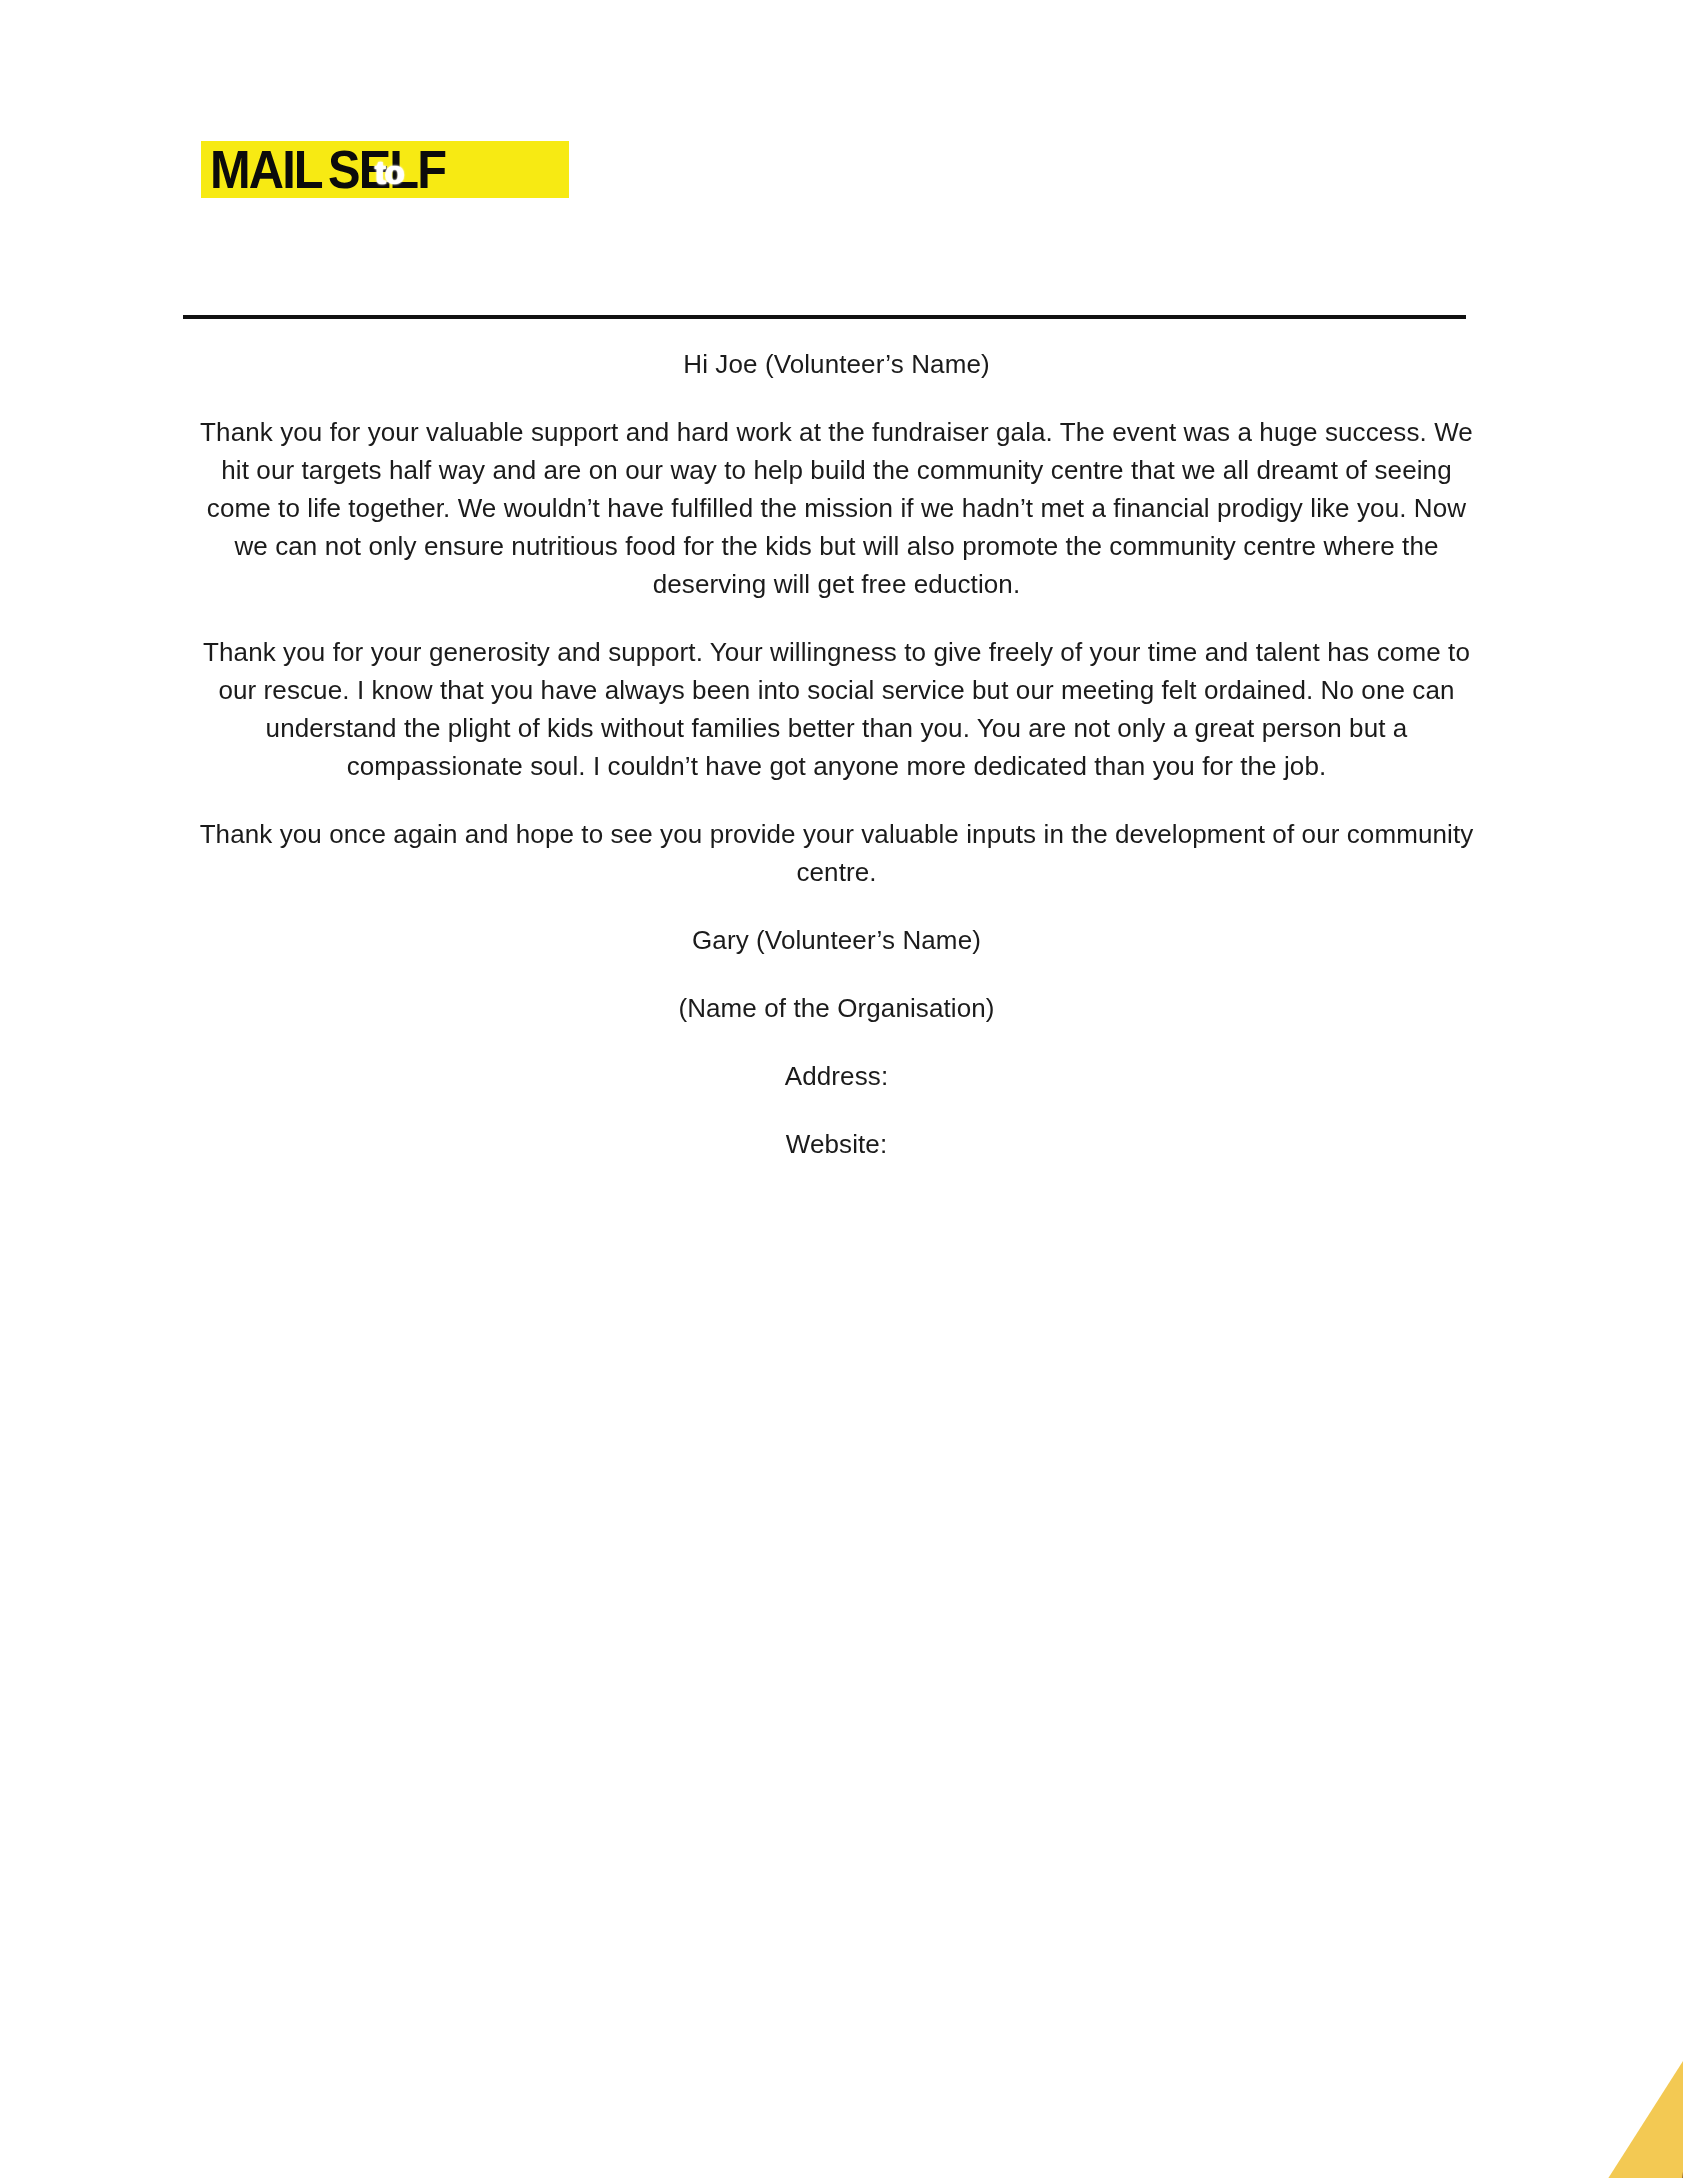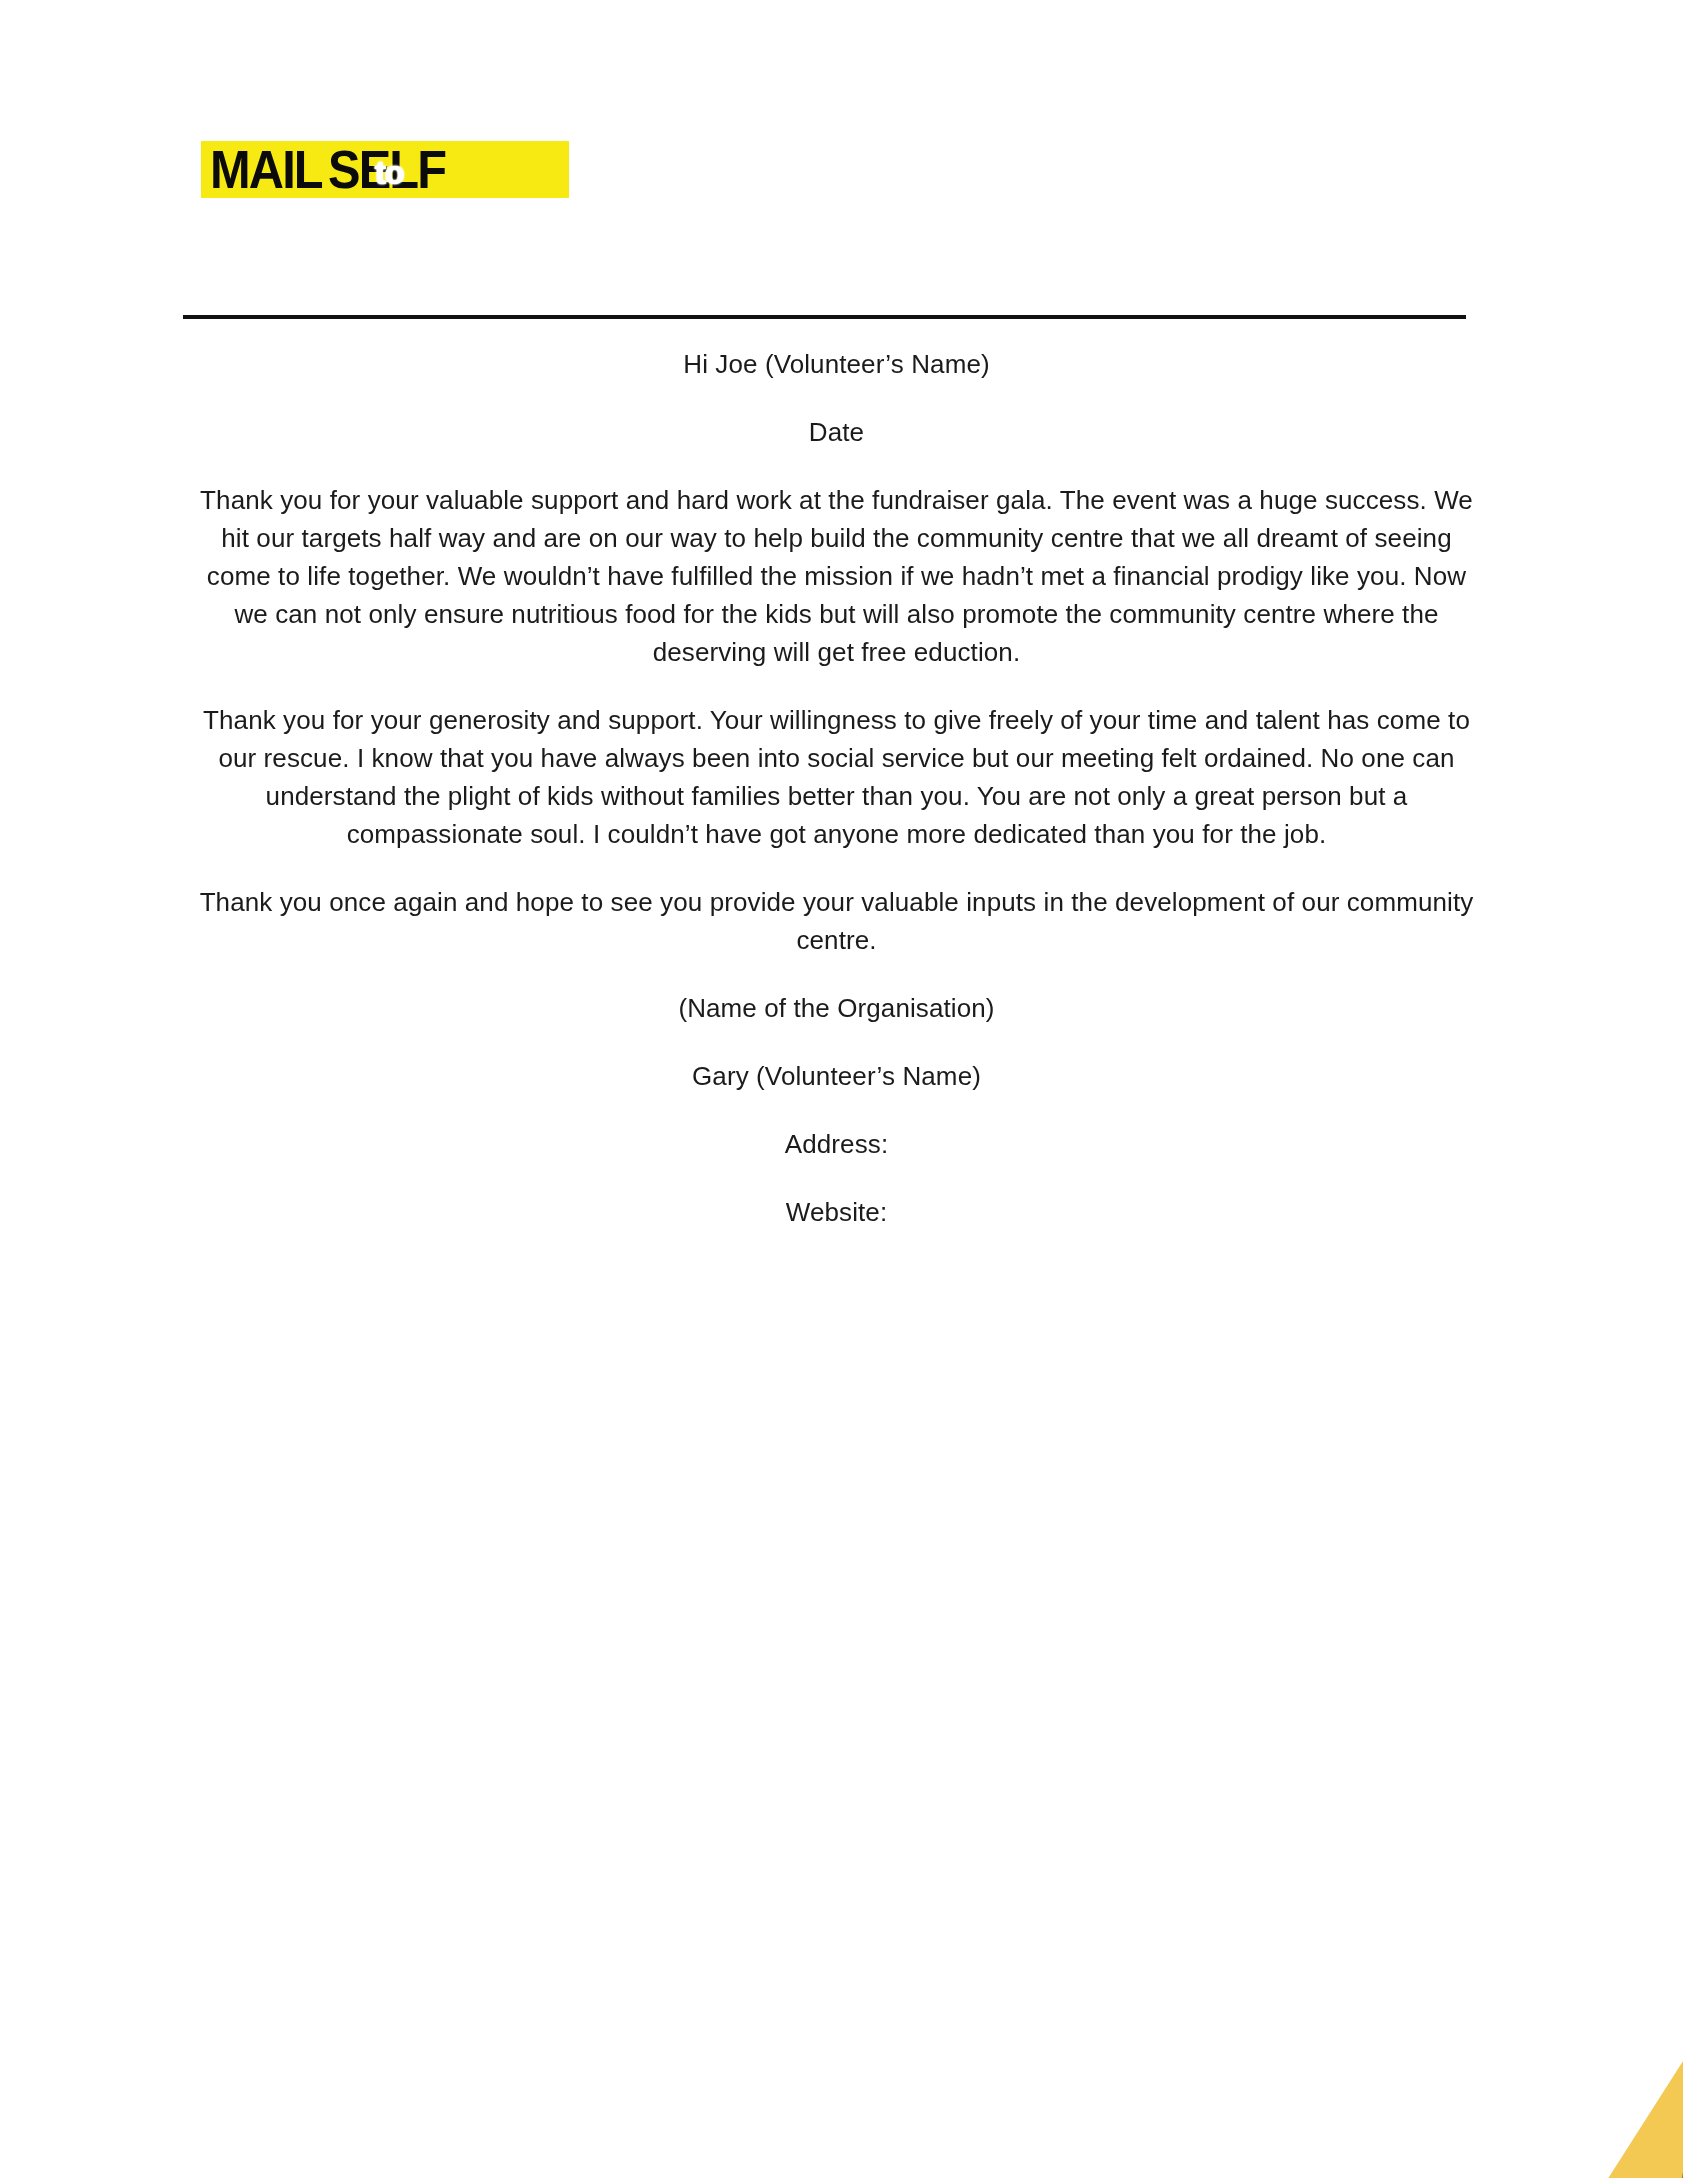"Date" p.line { html: <p>Date</p> -> none }
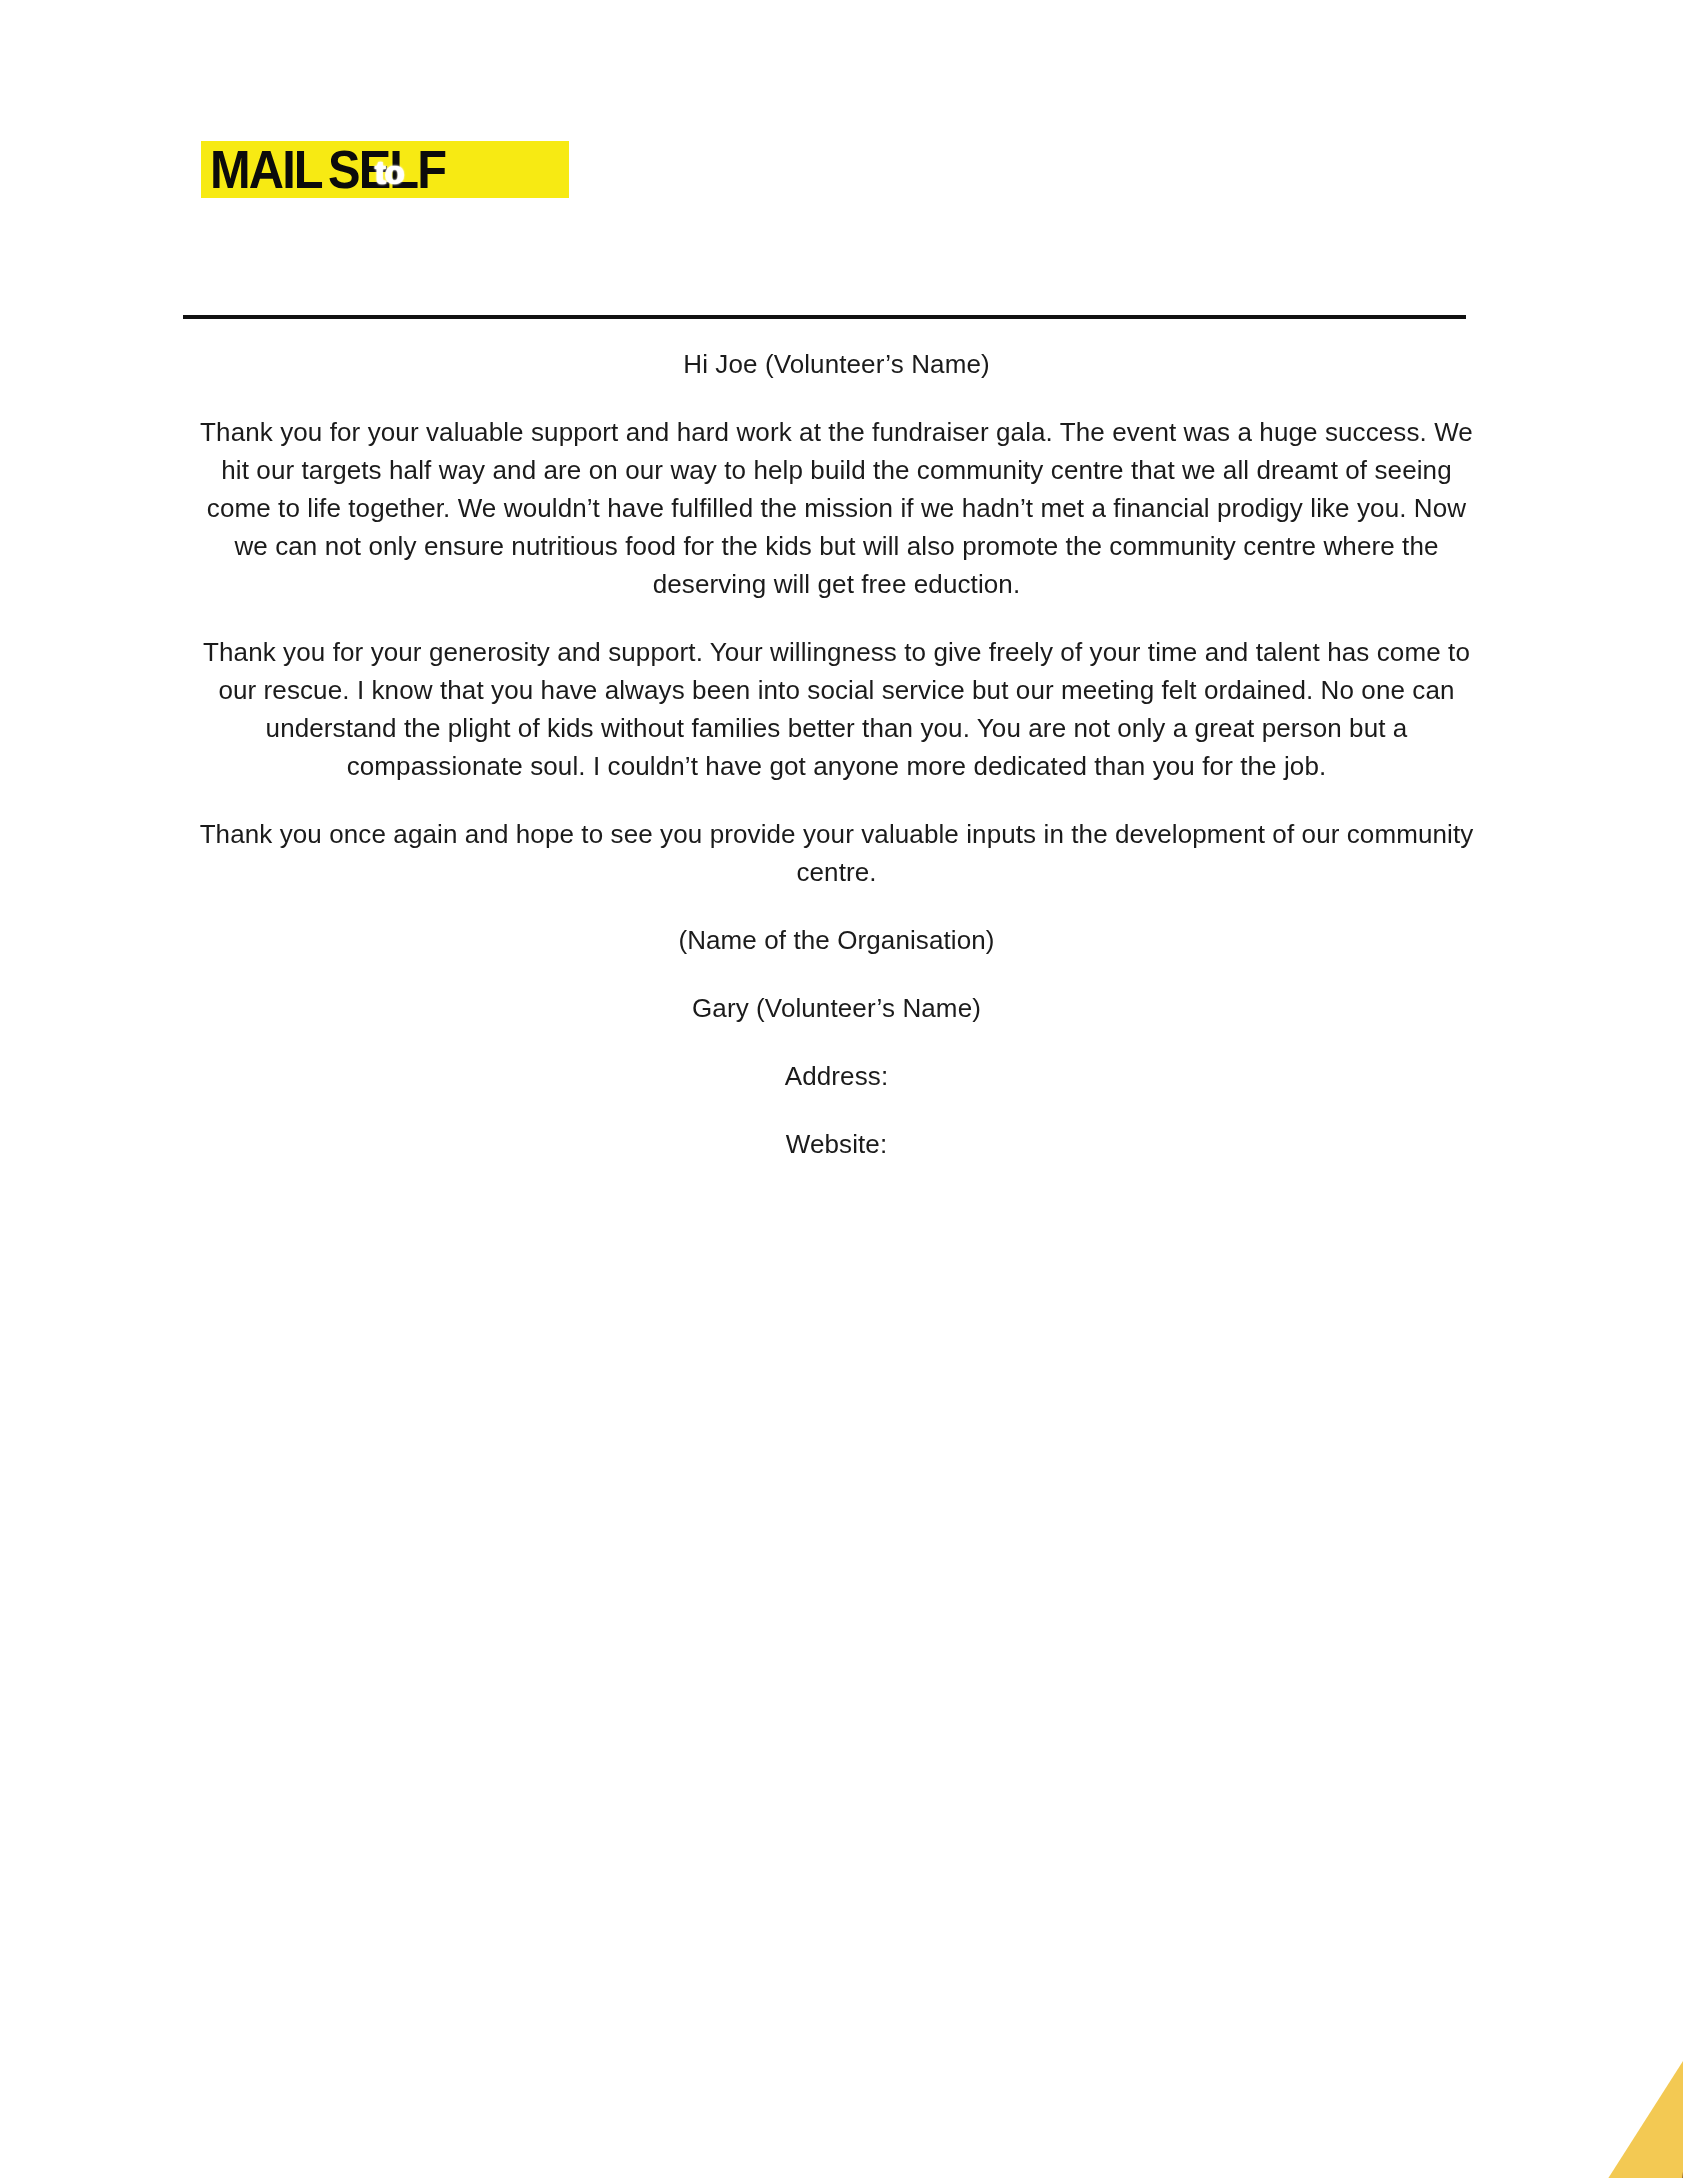"(Name of the Organisation)" p.line { order: before "Gary (Volunteer’s Name)" -> after "Gary (Volunteer’s Name)" }
